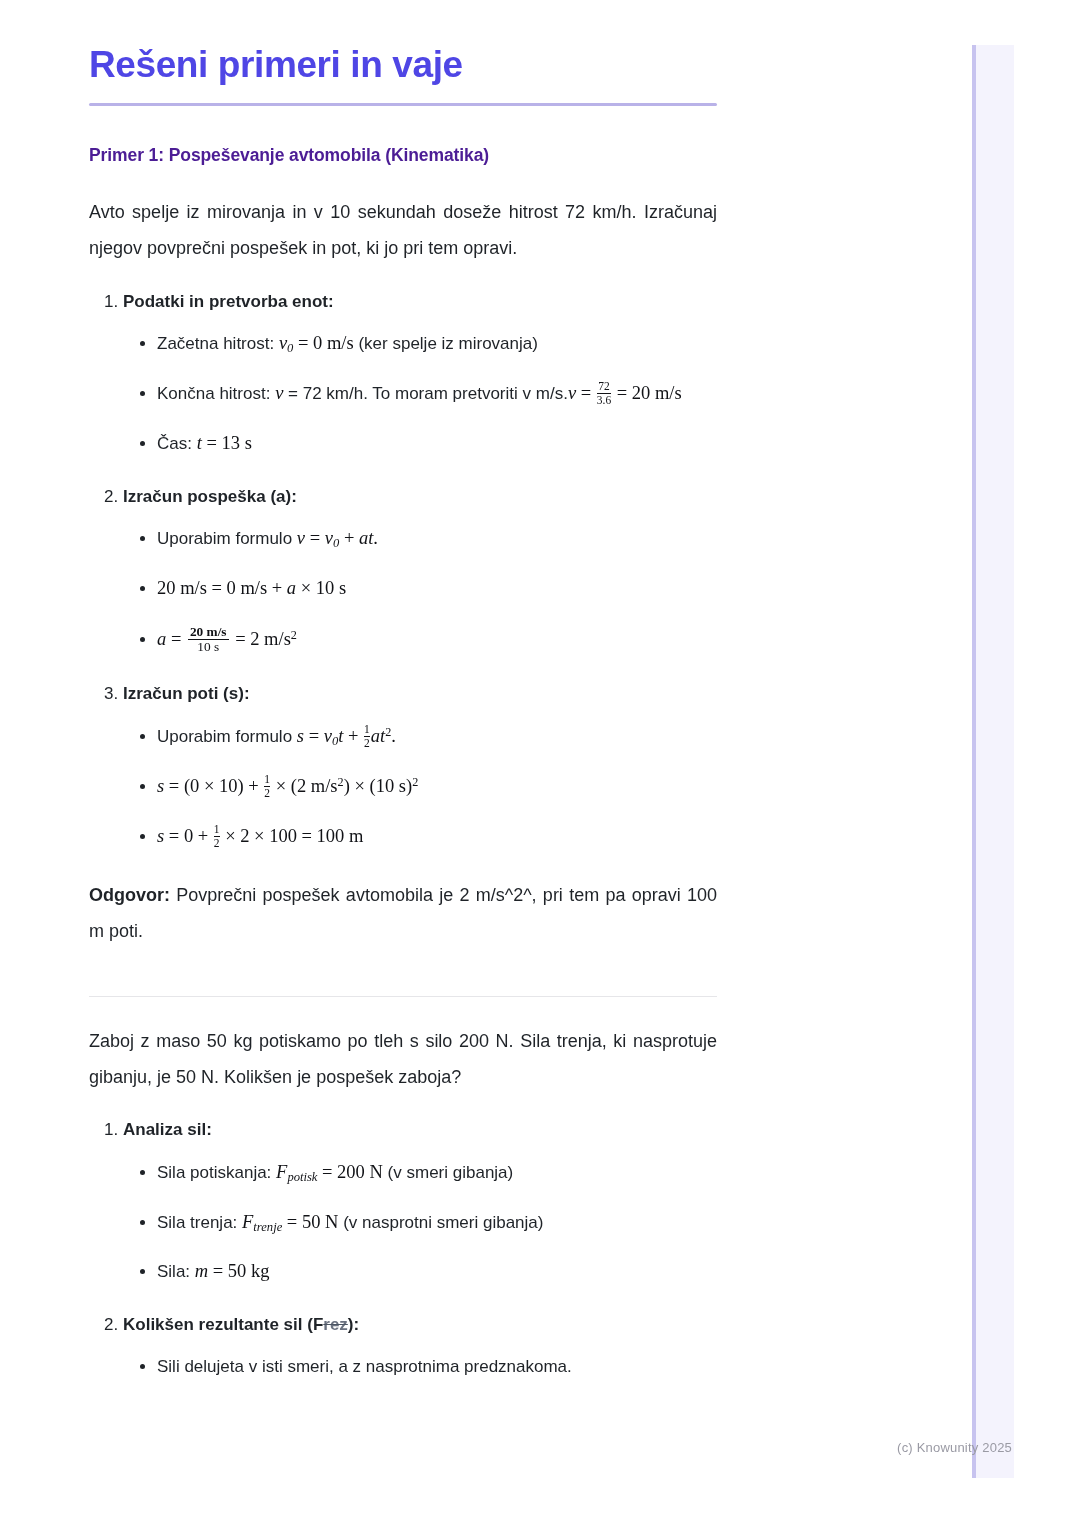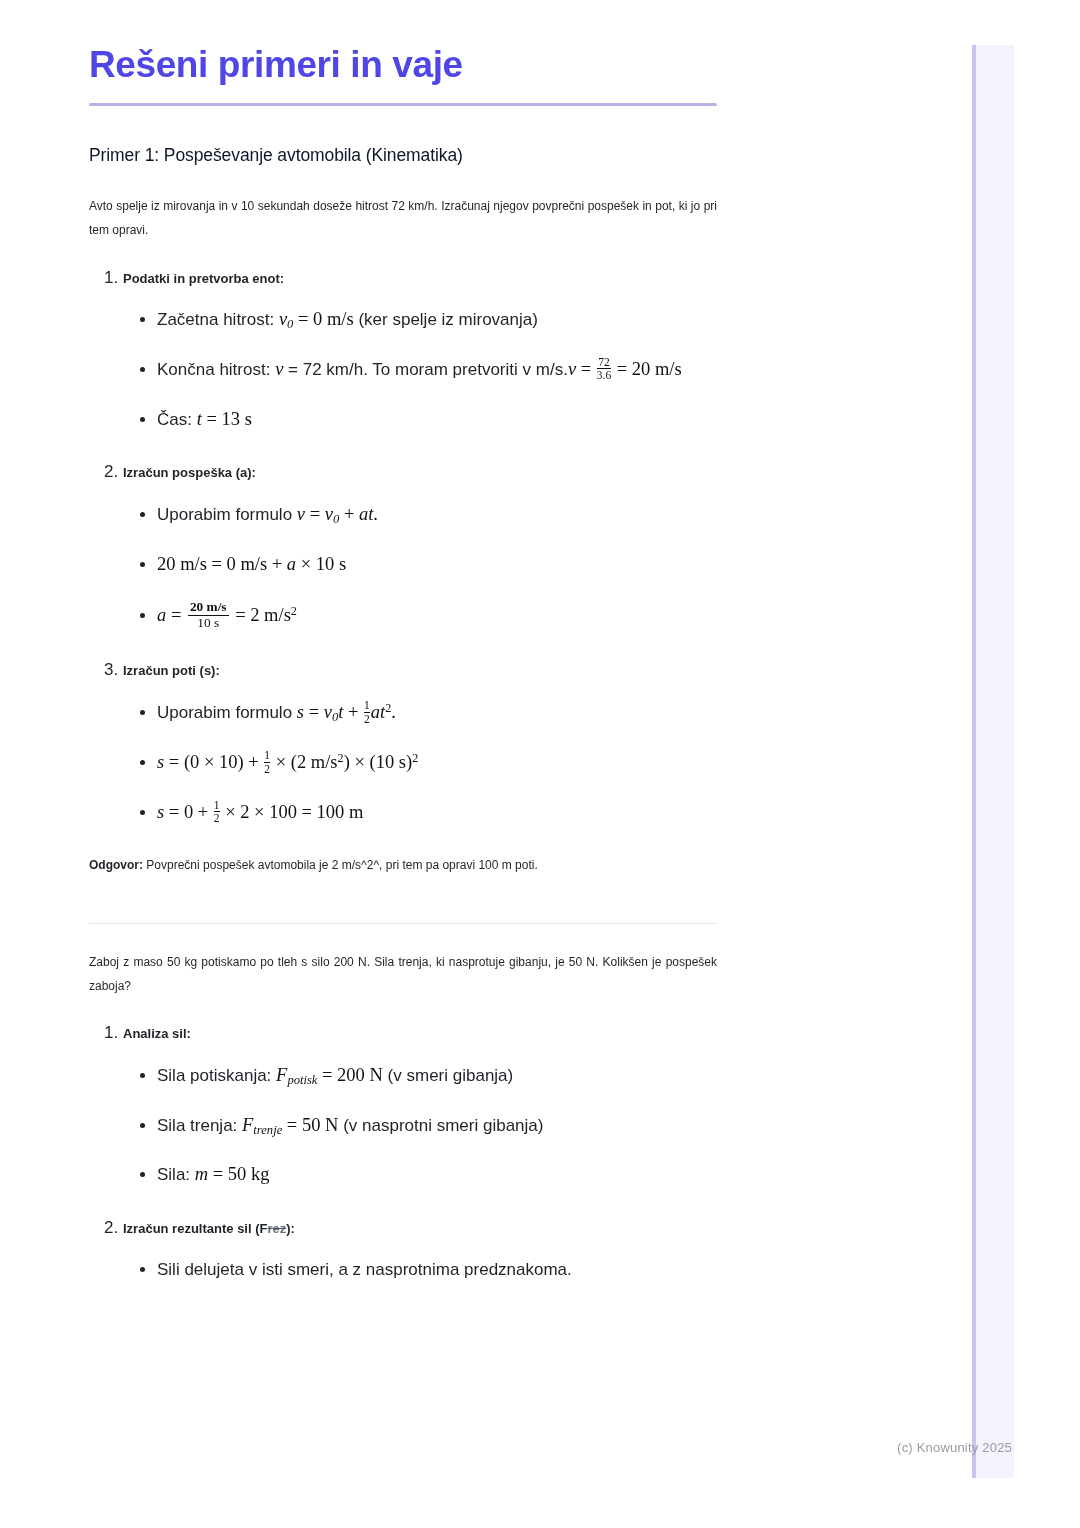"Primer 1: Pospeševanje avtomobila" h2.sec-title { color: #0f172a -> #4c1d95; font-weight: 400 -> 700 }
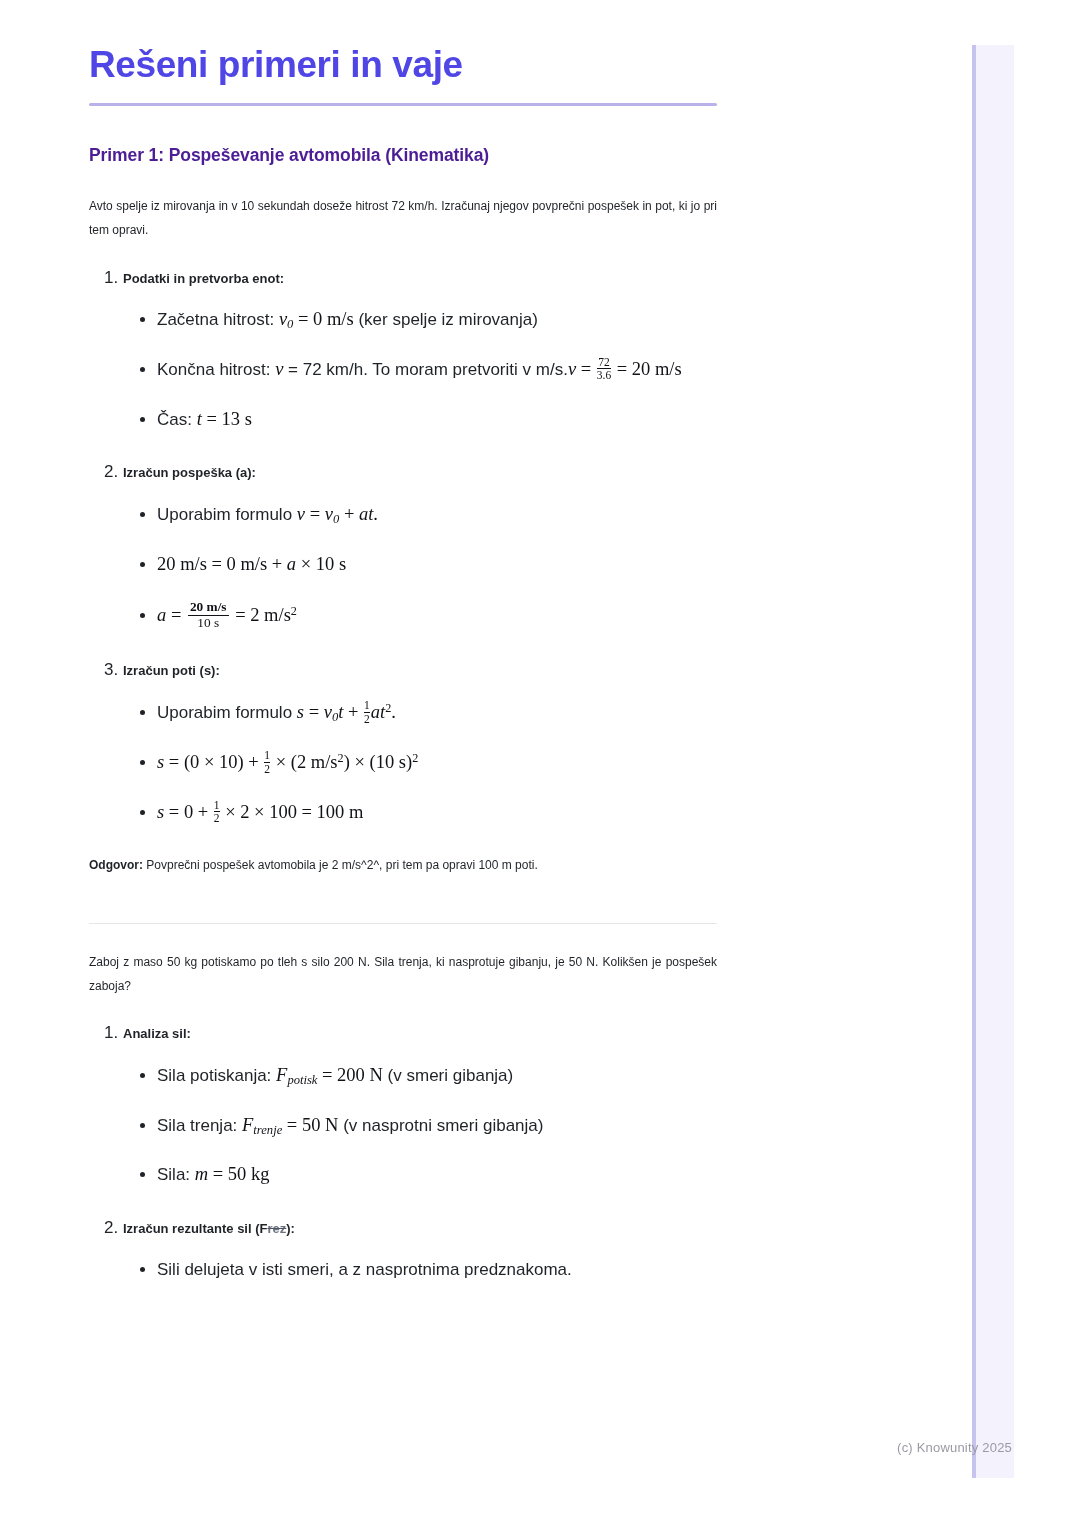"Avto spelje iz mirovanja in" p.body-par { font-size: 12px -> 18px }
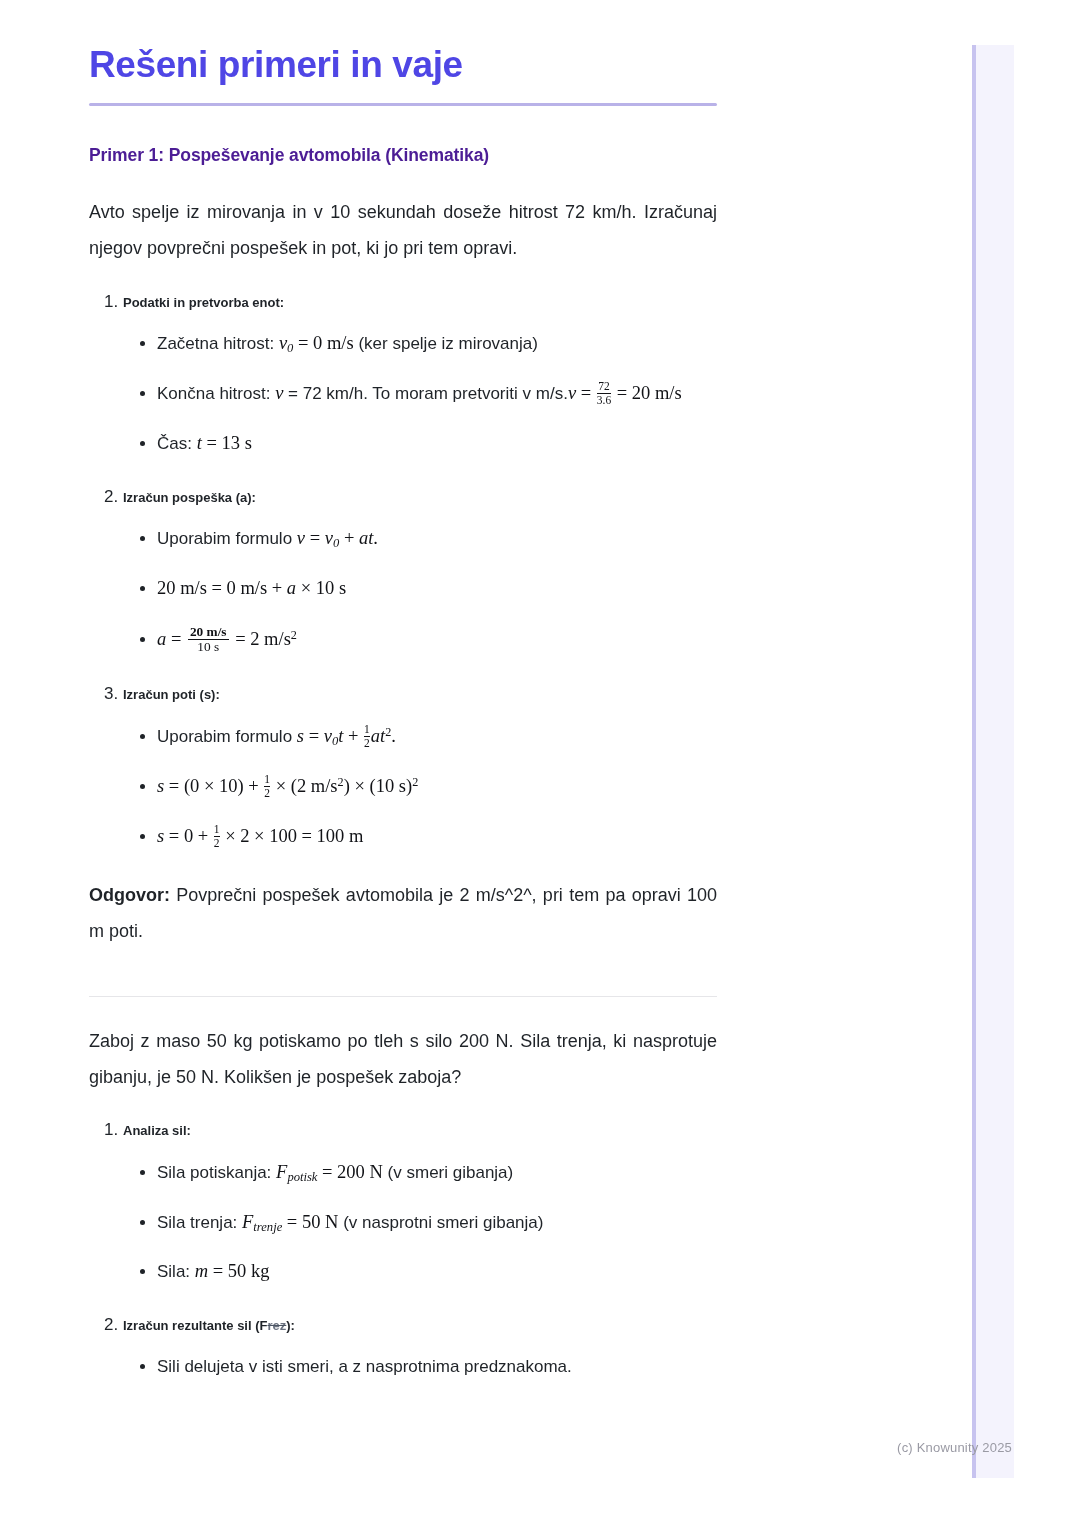"Podatki in pretvorba enot:" ol.steps > li > .step-label { font-size: 13px -> 17px }
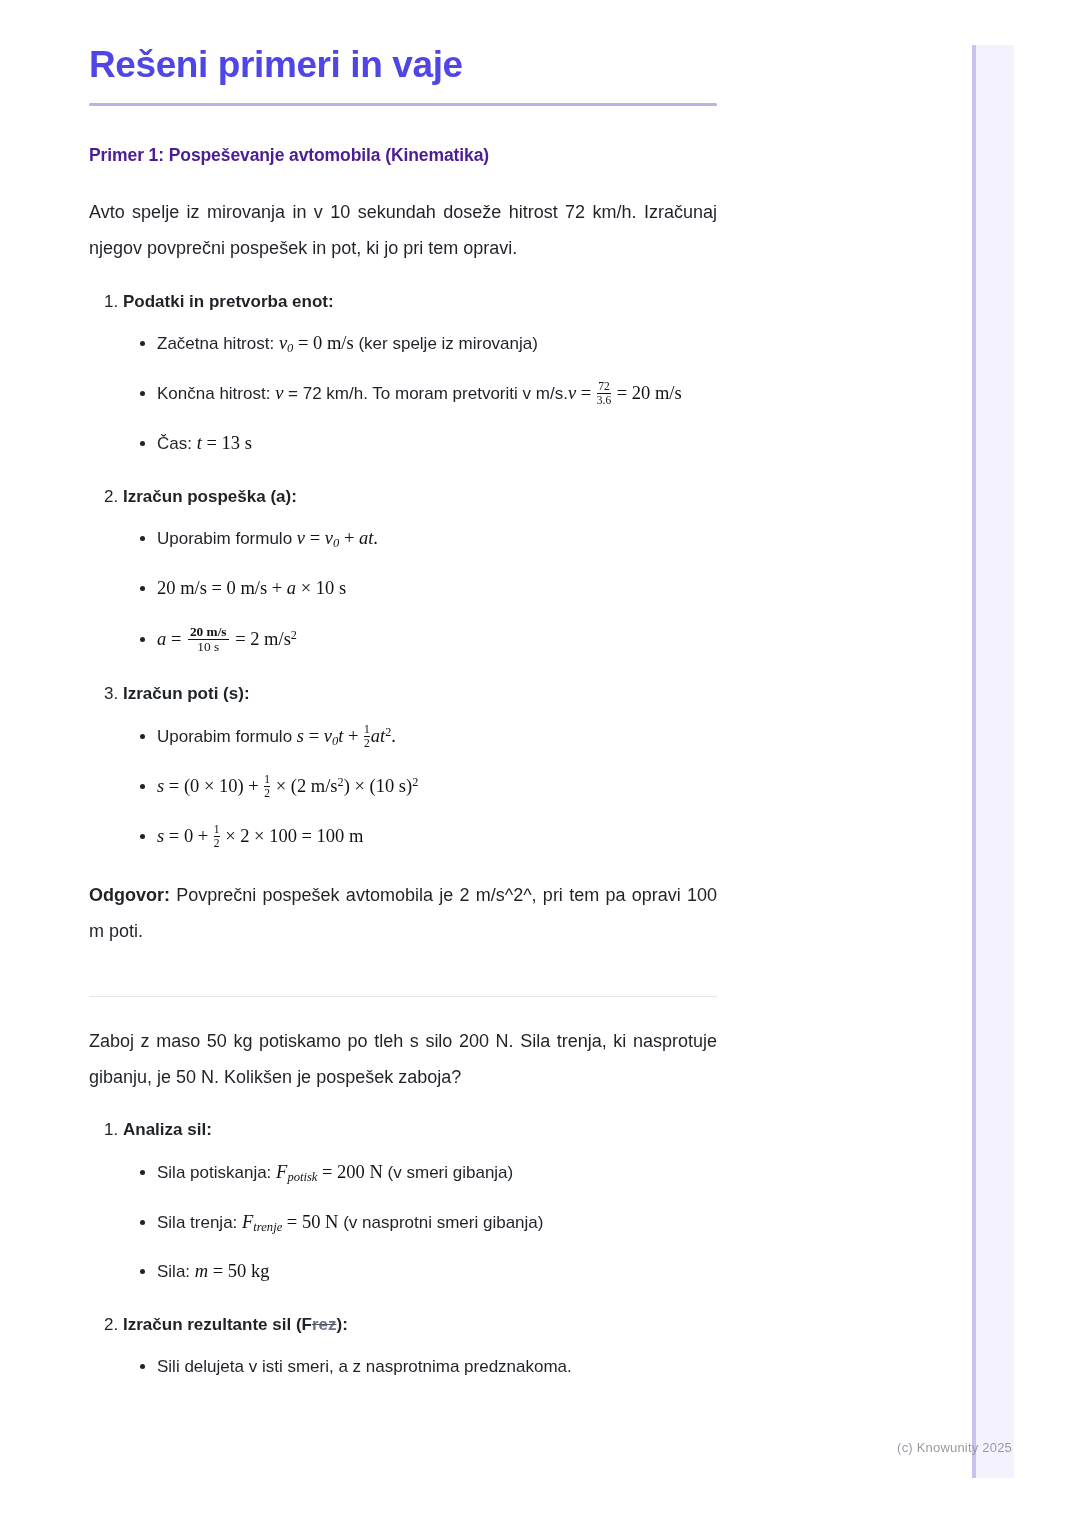"Izračun rezultante sil (F" span { text: Izračun -> Kolikšen }
